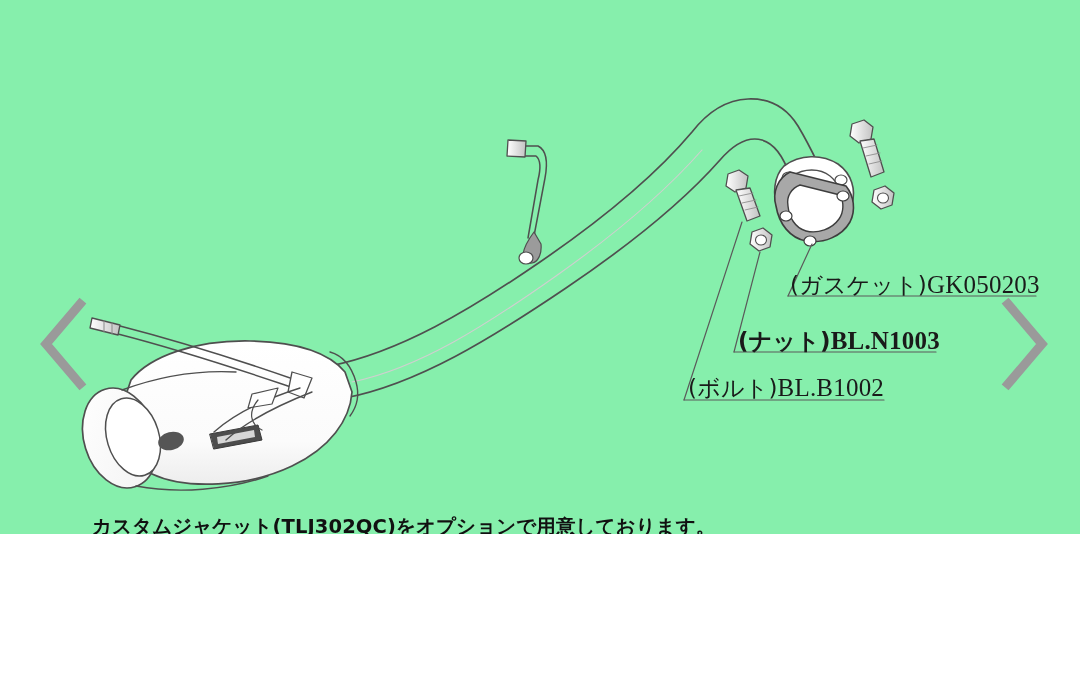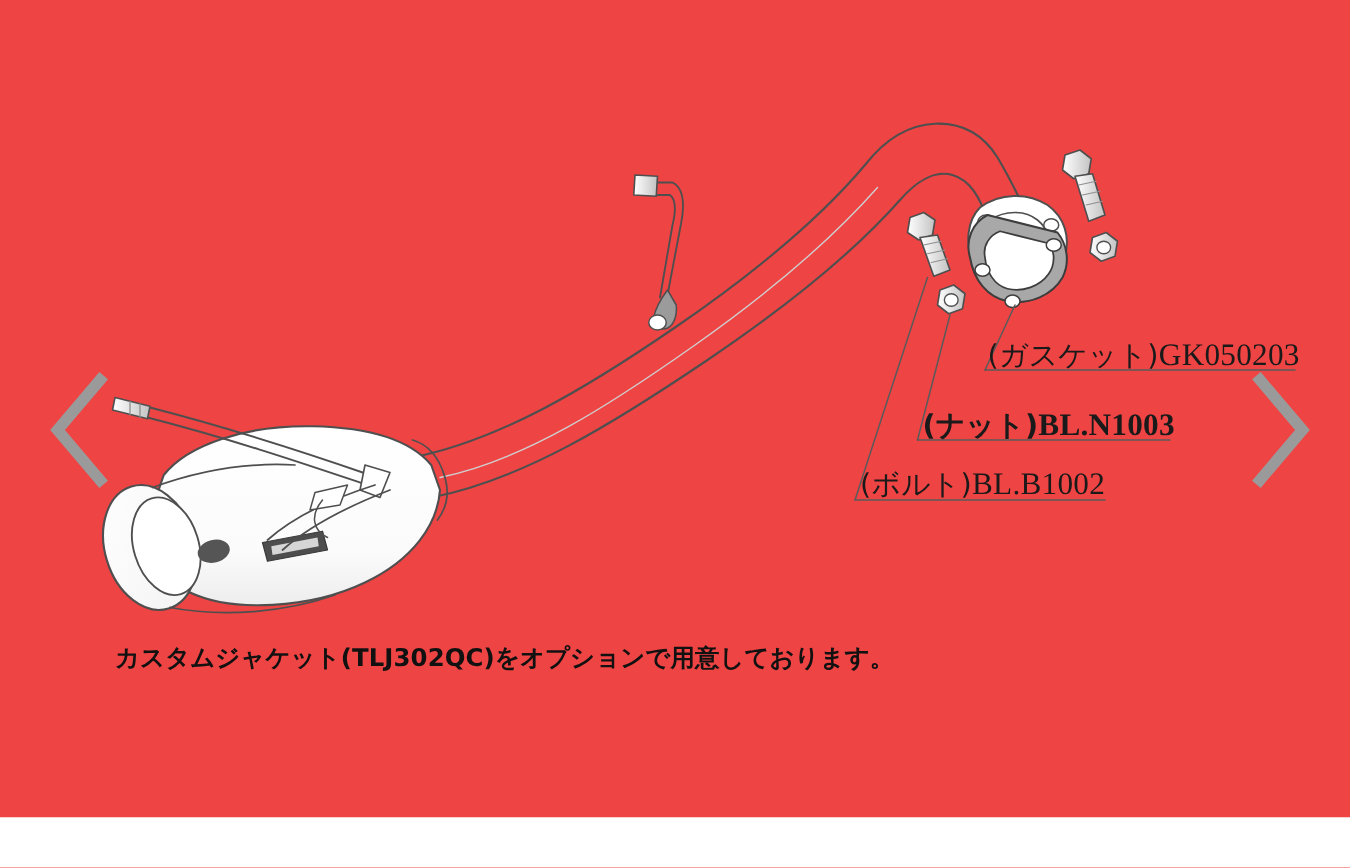"(ガスケット)GK050203" #stage { background: #ef4444 -> #86efac; height: 654px -> 534px }
